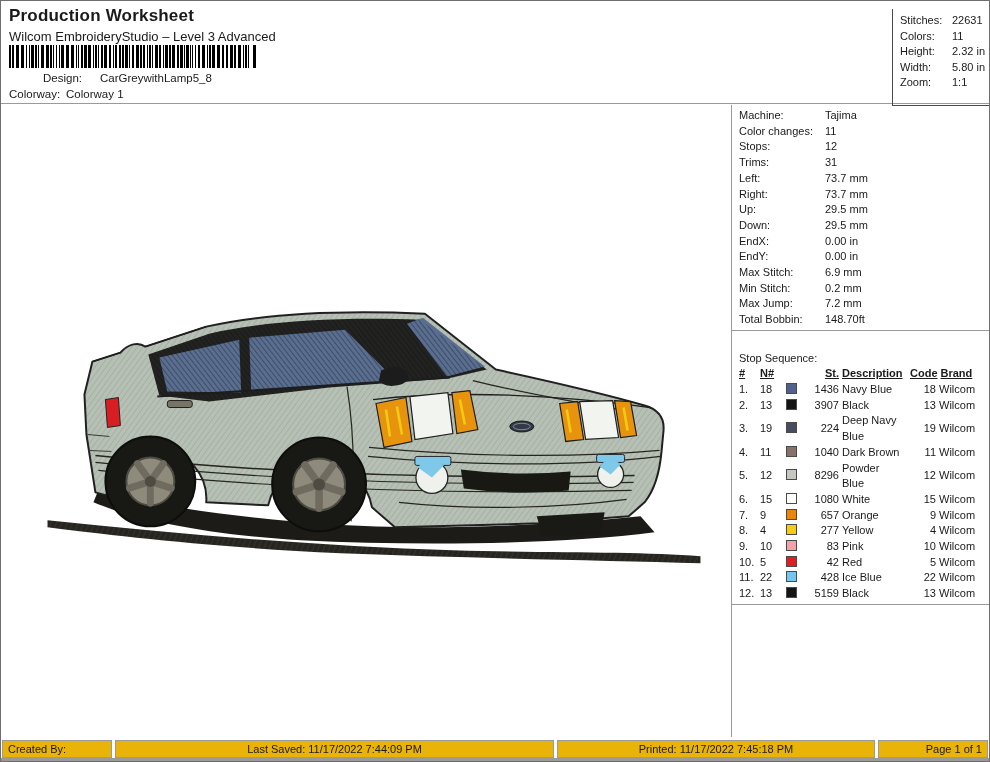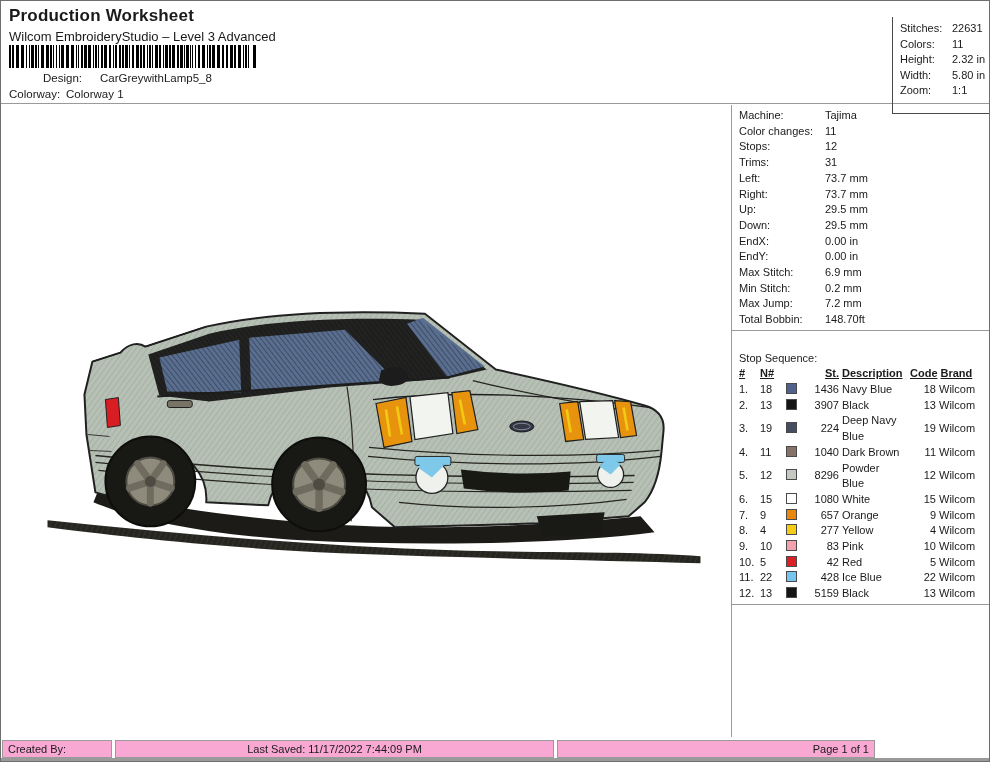"Stitches:" .summary-box { top: 16px -> 8px }
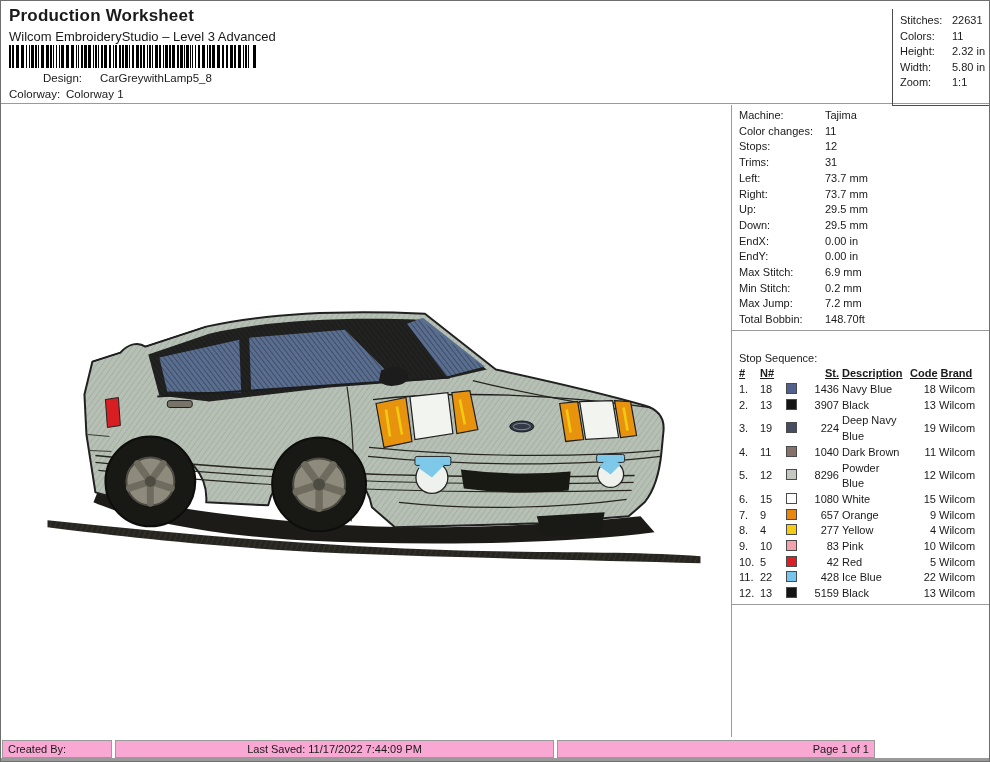"Created By:" .fcell { background: #f9a8d4 -> #eab308 }
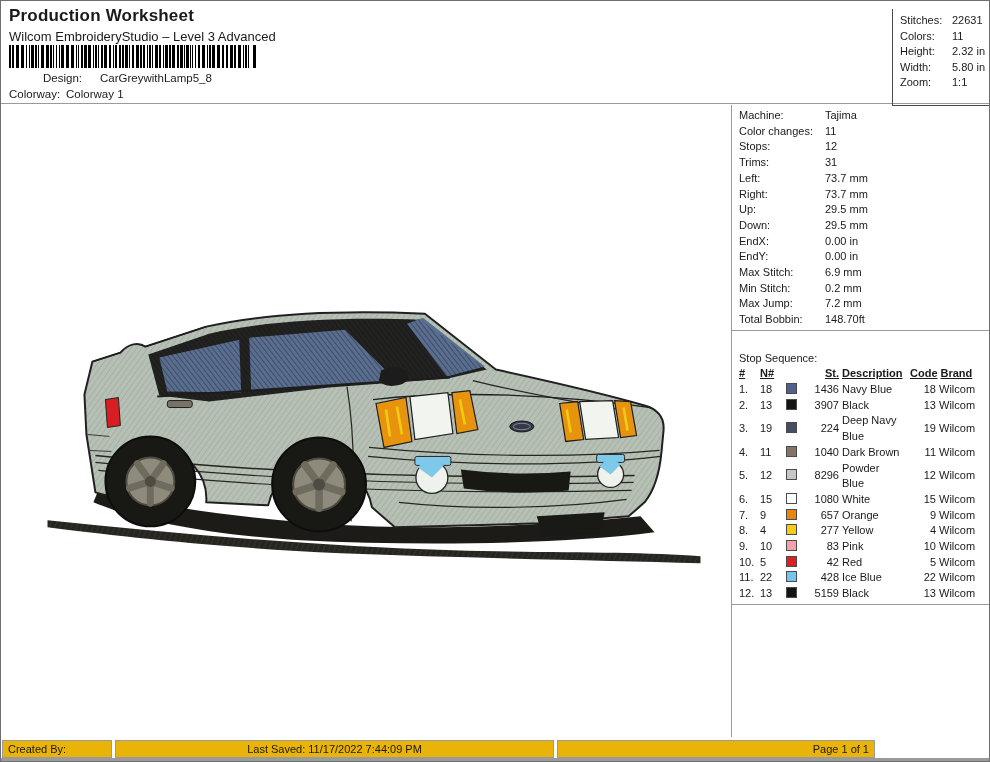"Printed: 11/17/2022 7:45:18 PM" div.fcell { html: none -> <div>Printed: 11/17/2022 7:45:18 PM</div> }
